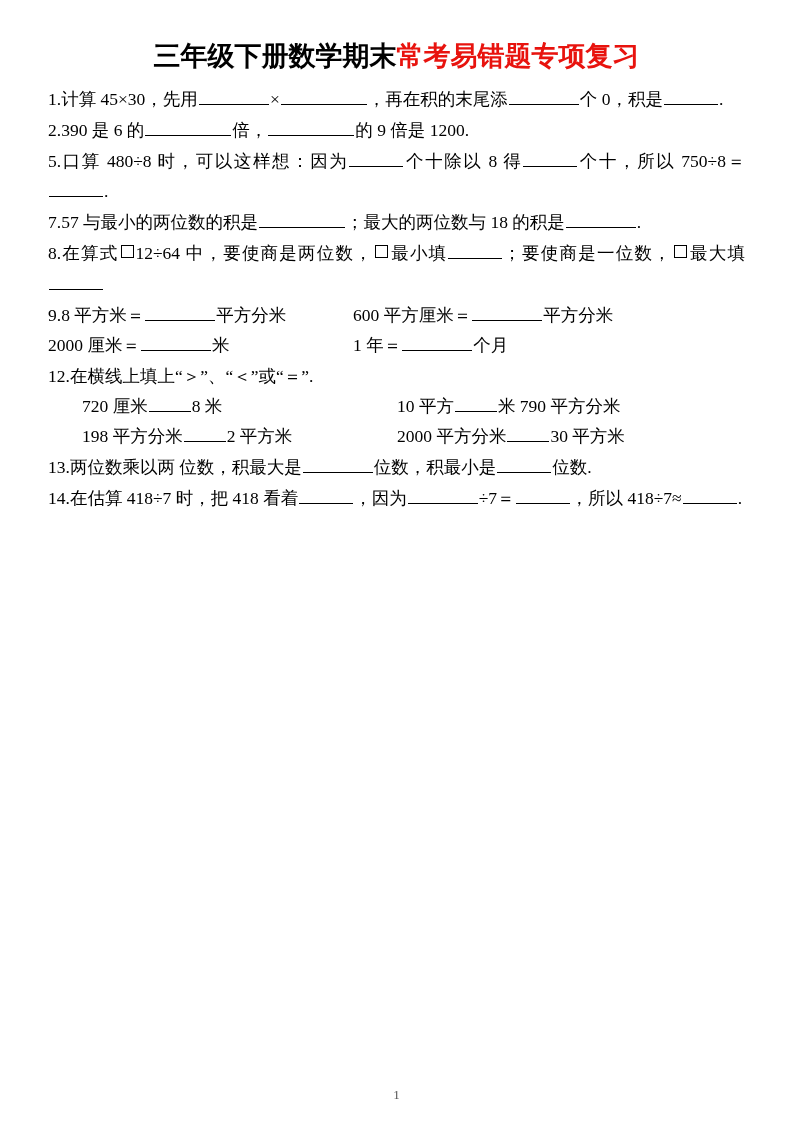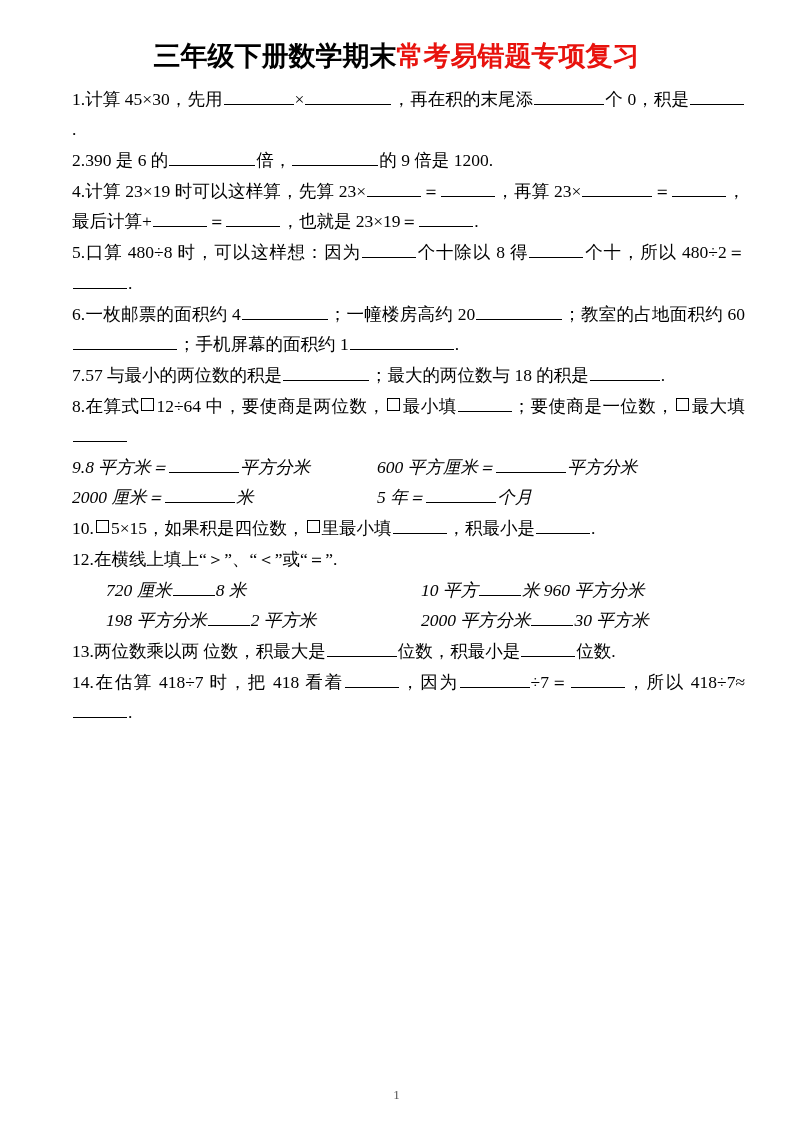"1.计算 45×30，先用 × ，再在积的末尾添 个" .qlist { margin-left: 24px -> none }
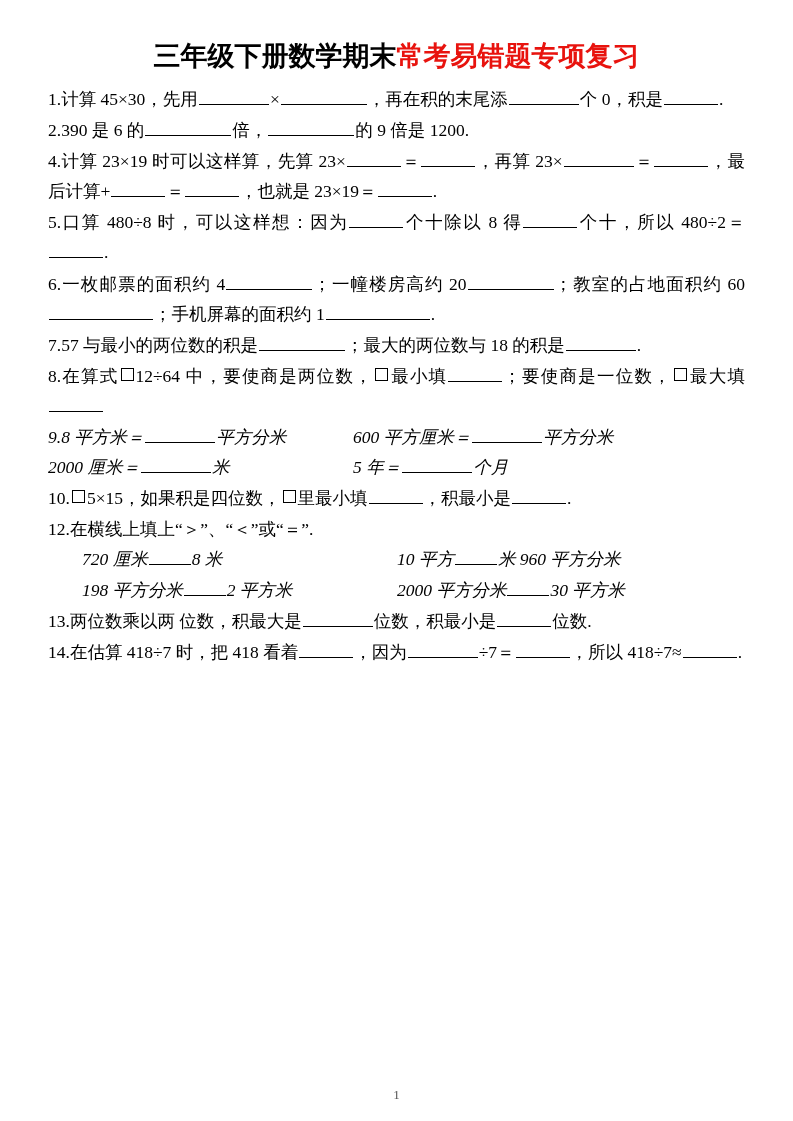"4.计算 23×19 时可以这样算，先算 23× ＝" div.q { html: <div> <span>4.计算 23×19 时可以这样算，先算 23×</span><span></span><span>＝</span><span></span><span>，再算 23×</span><span></span><span>＝</span><span></span><span>，最后计算+</span><span></span><span>＝</span><span></span><span>，也就是 23×19＝</span><span></span><span>.</span> </div> -> none }
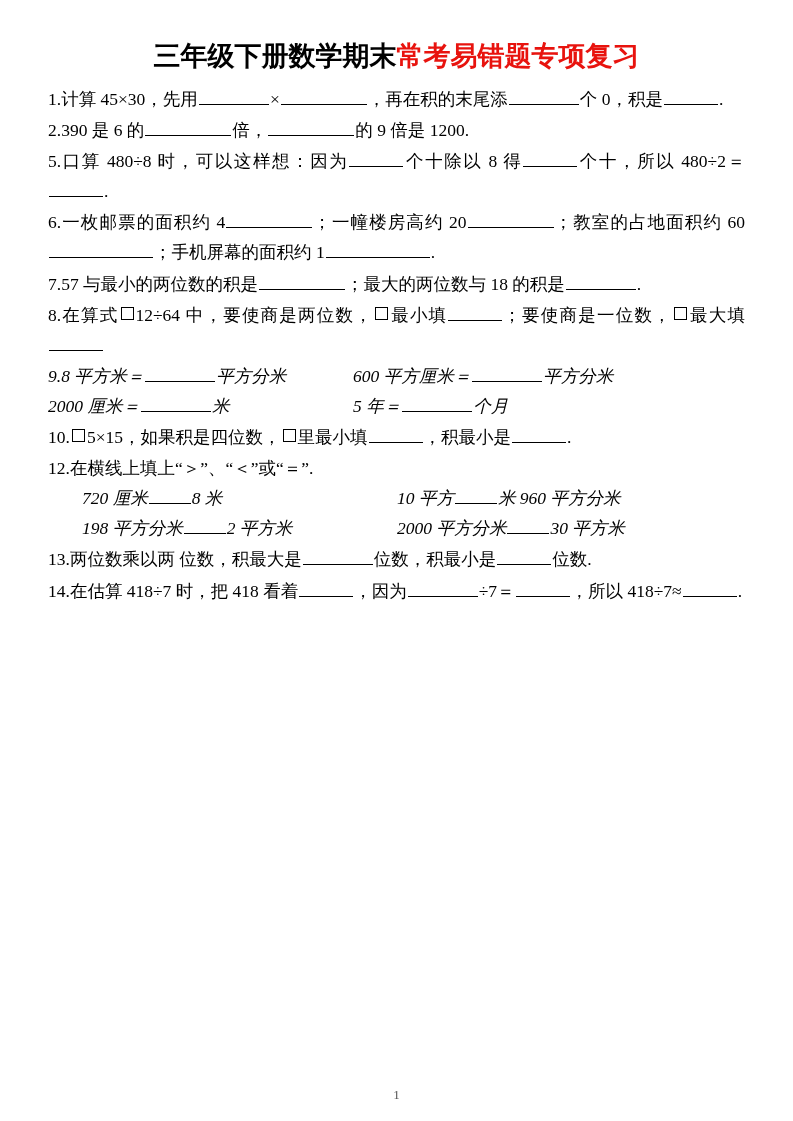"个十，所以 480÷2＝" span { text: 480÷2 -> 750÷8 }
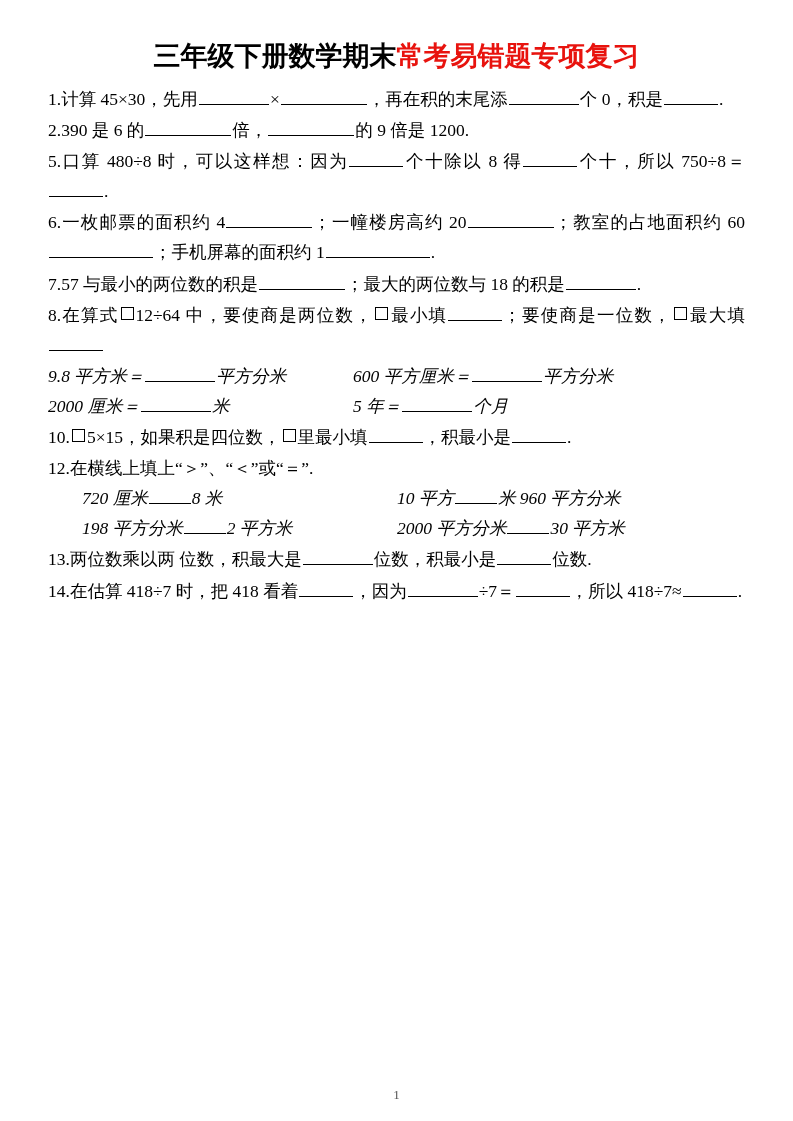"6.一枚邮票的面积约 4 ；一幢楼房高约 20 ；教室的占地面积约" div.q { html: <div> <span>6.一枚邮票的面积约 4</span><span></span><span>；一幢楼房高约 20</span><span></span><span>；教室的占地面积约 60</span><span></span><span>；手机屏幕的面积约 1</span><span></span><span>.</span> </div> -> none }
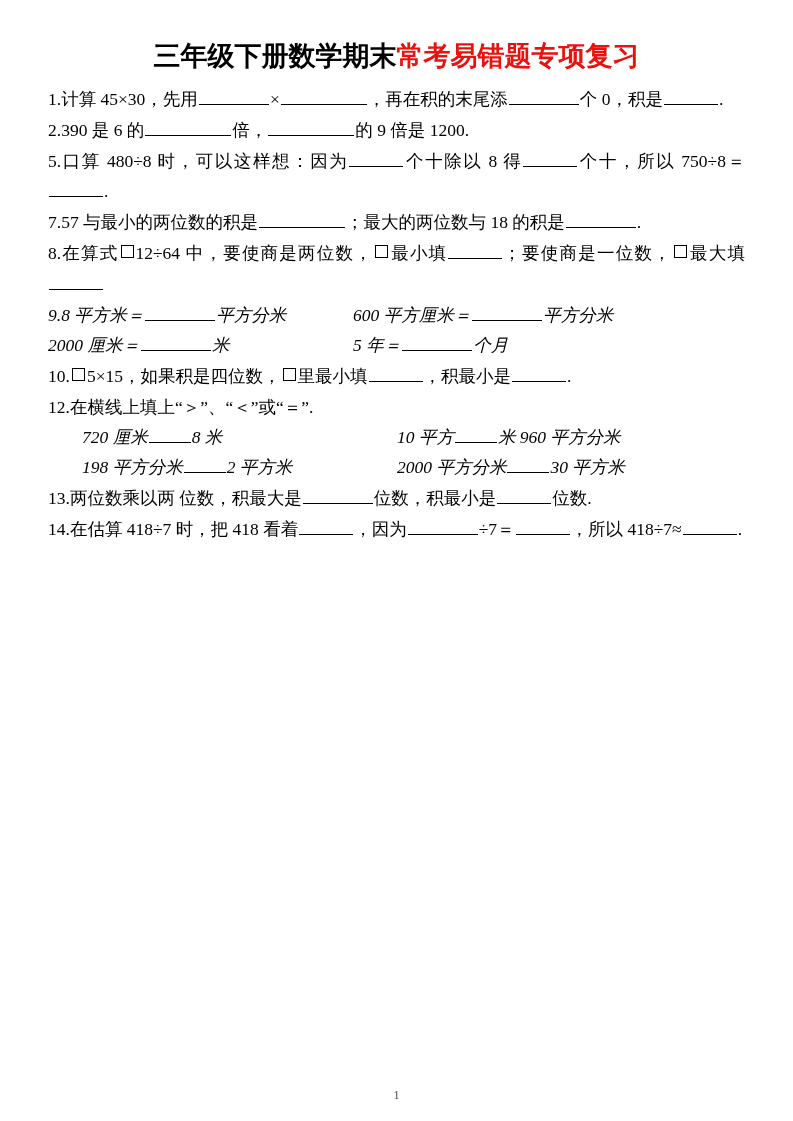"9.8 平方米＝ 平方分米 600 平方厘米＝" .row2 { font-style: italic -> none }
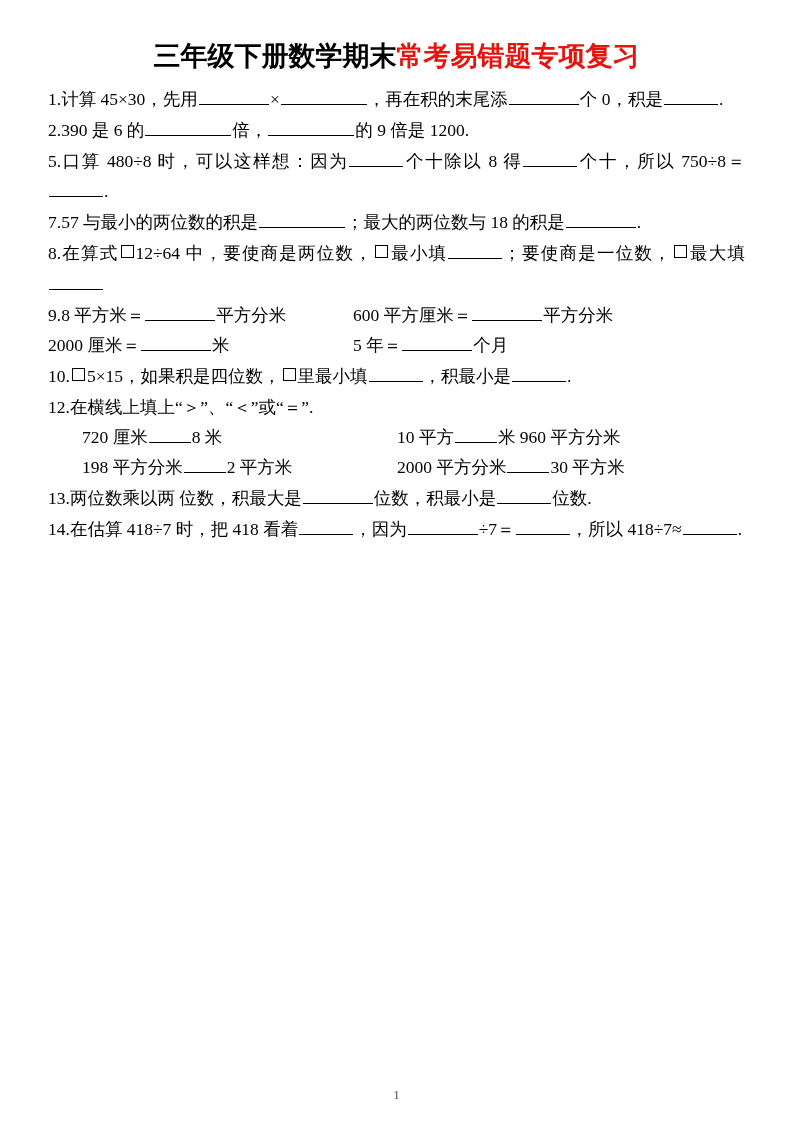"5 年＝" span { text: 5 -> 1 }
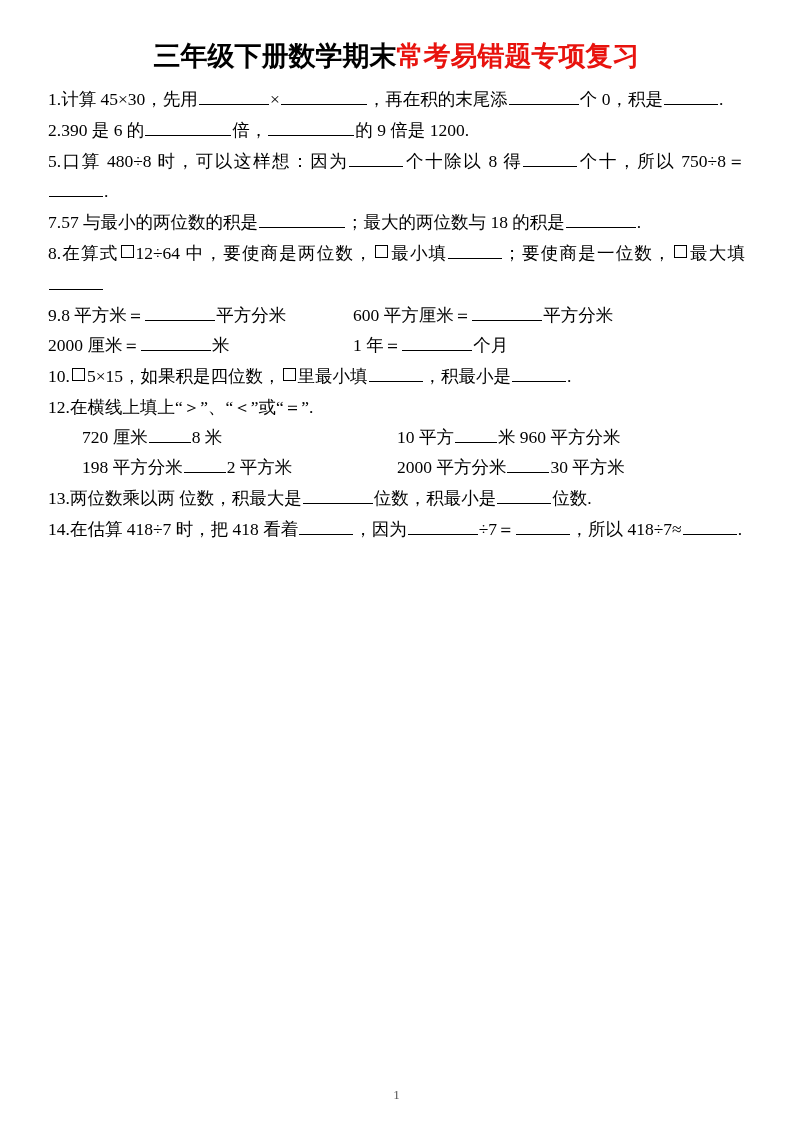"10. 5×15，如果积是四位数， 里最小填 ，积最小是 ." div.q { html: <div> <span>10.</span><span></span><span>5×15，如果积是四位数，</span><span></span><span>里最小填</span><span></span><span>，积最小是</span><span></span><span>.</span> </div> -> none }
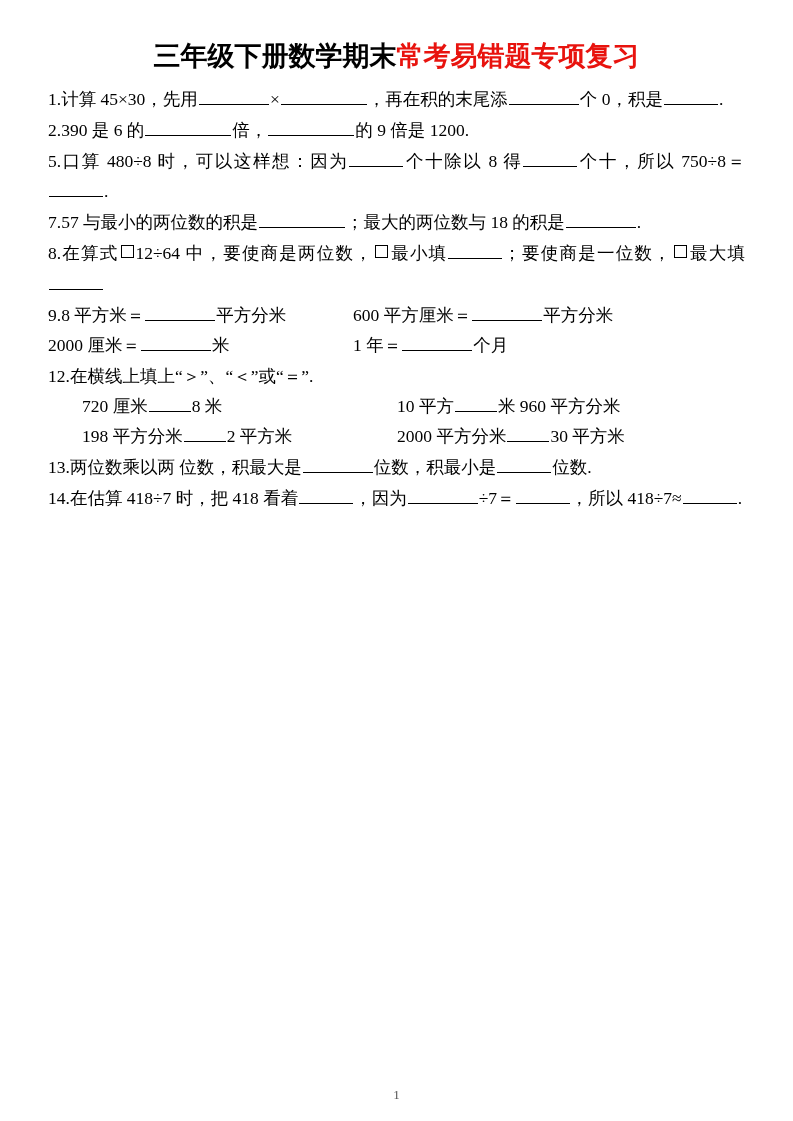"米 960 平方分米" span { text: 960 -> 790 }
